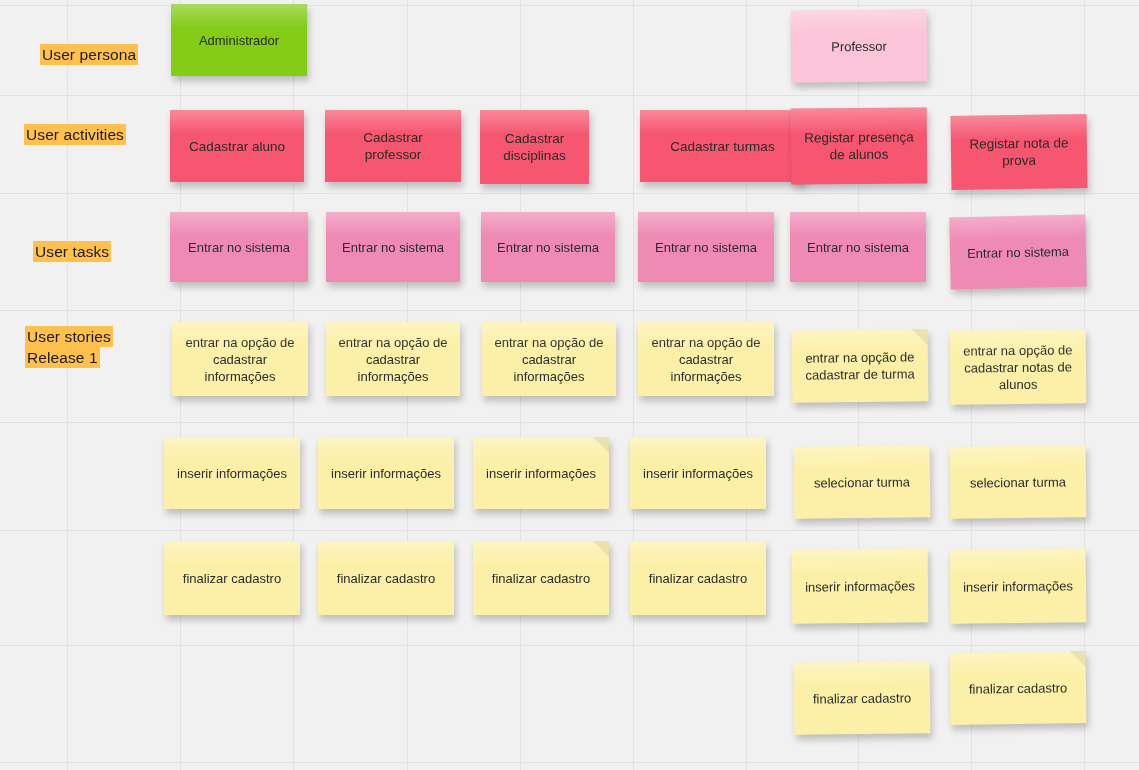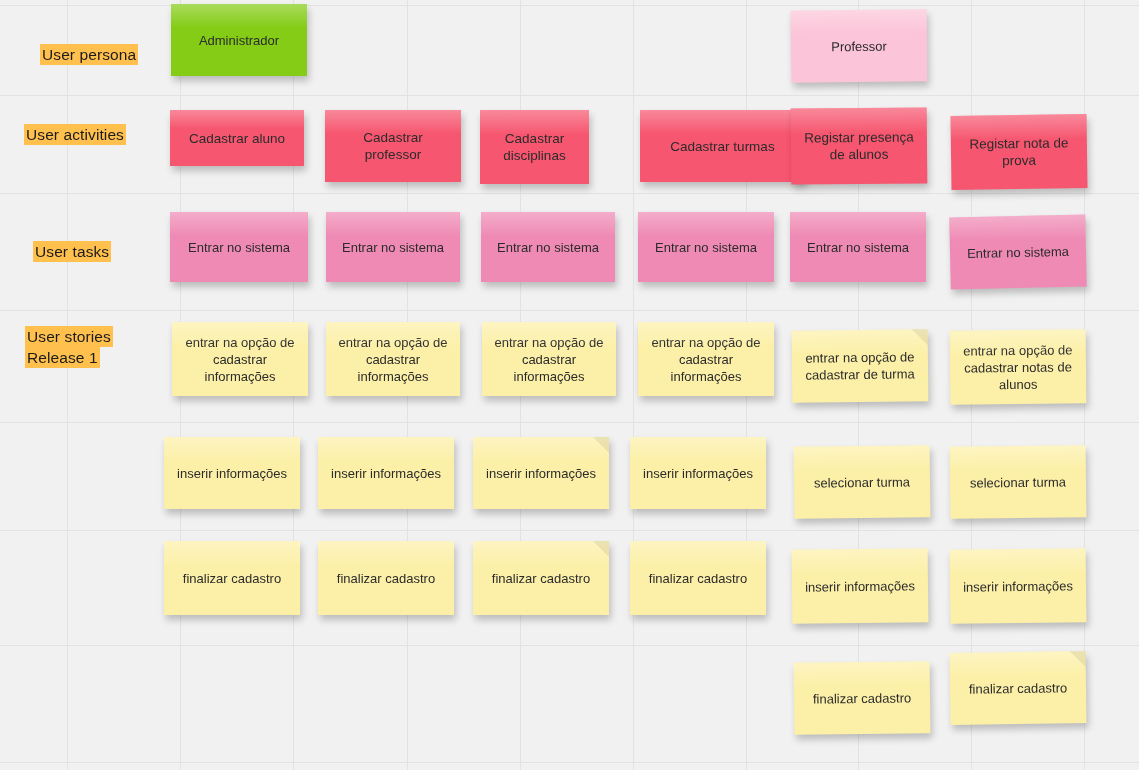"Cadastrar aluno" div.note { height: 56px -> 72px }
